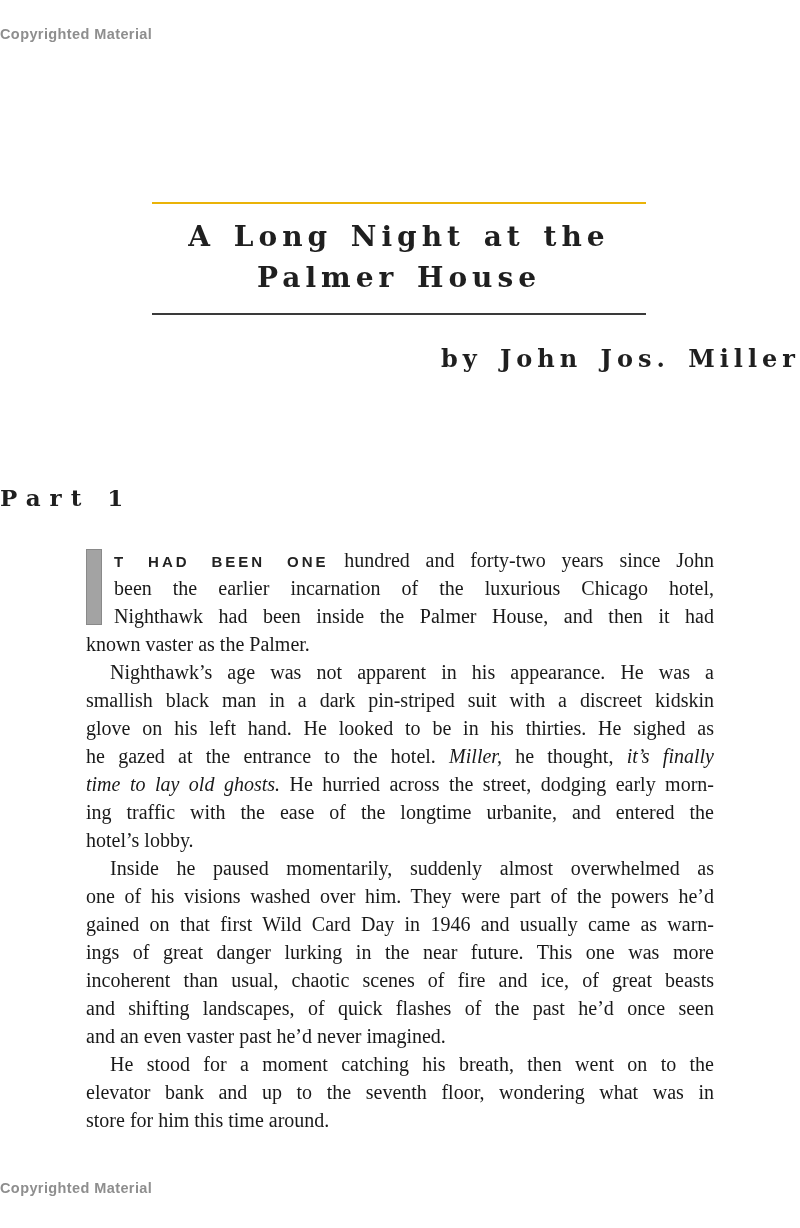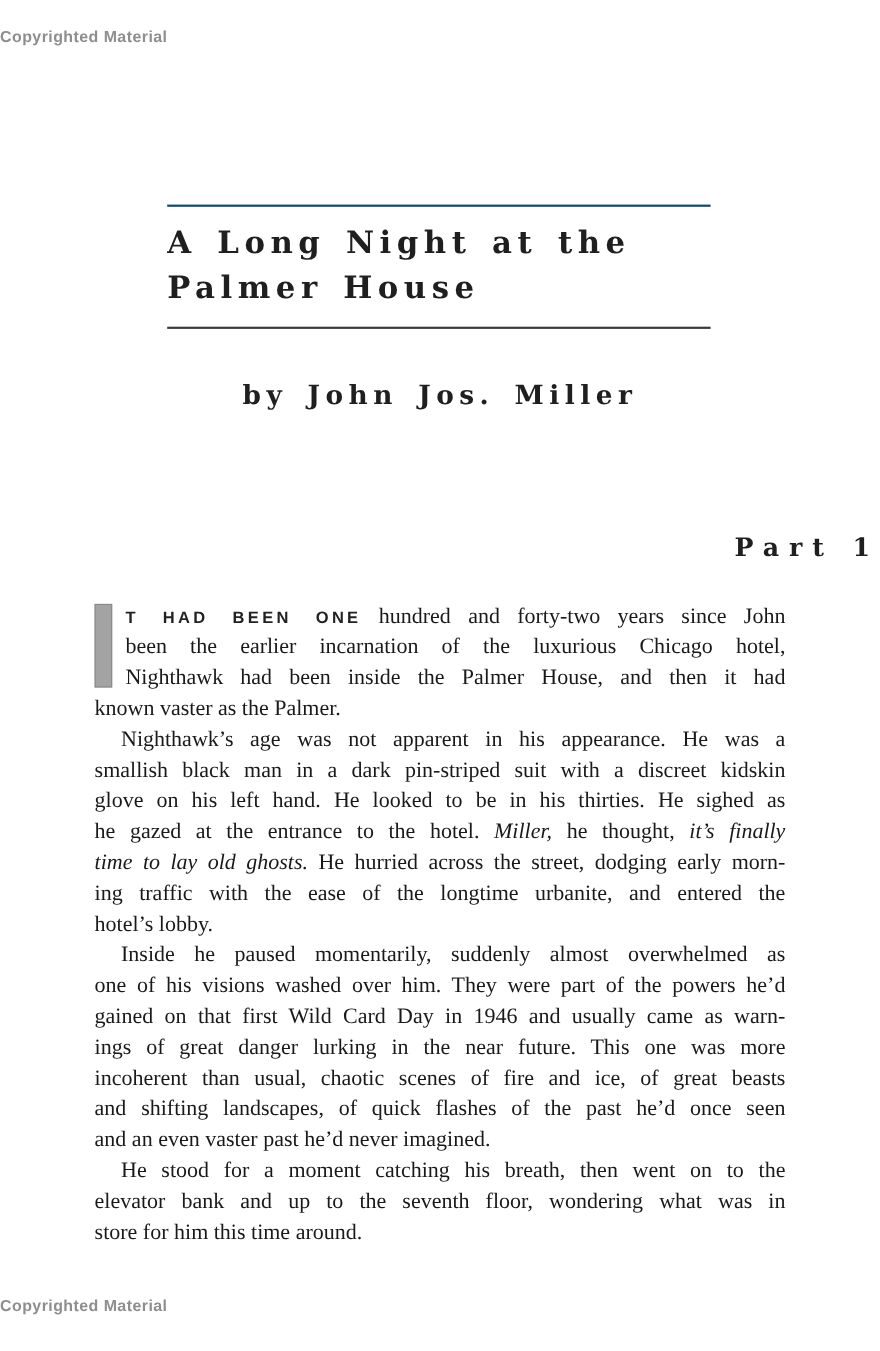"A Long Night at the" .title-block { border-top: 2px solid #0c4a6e -> 2px solid #eab308; text-align: none -> center; top: 186px -> 202px }
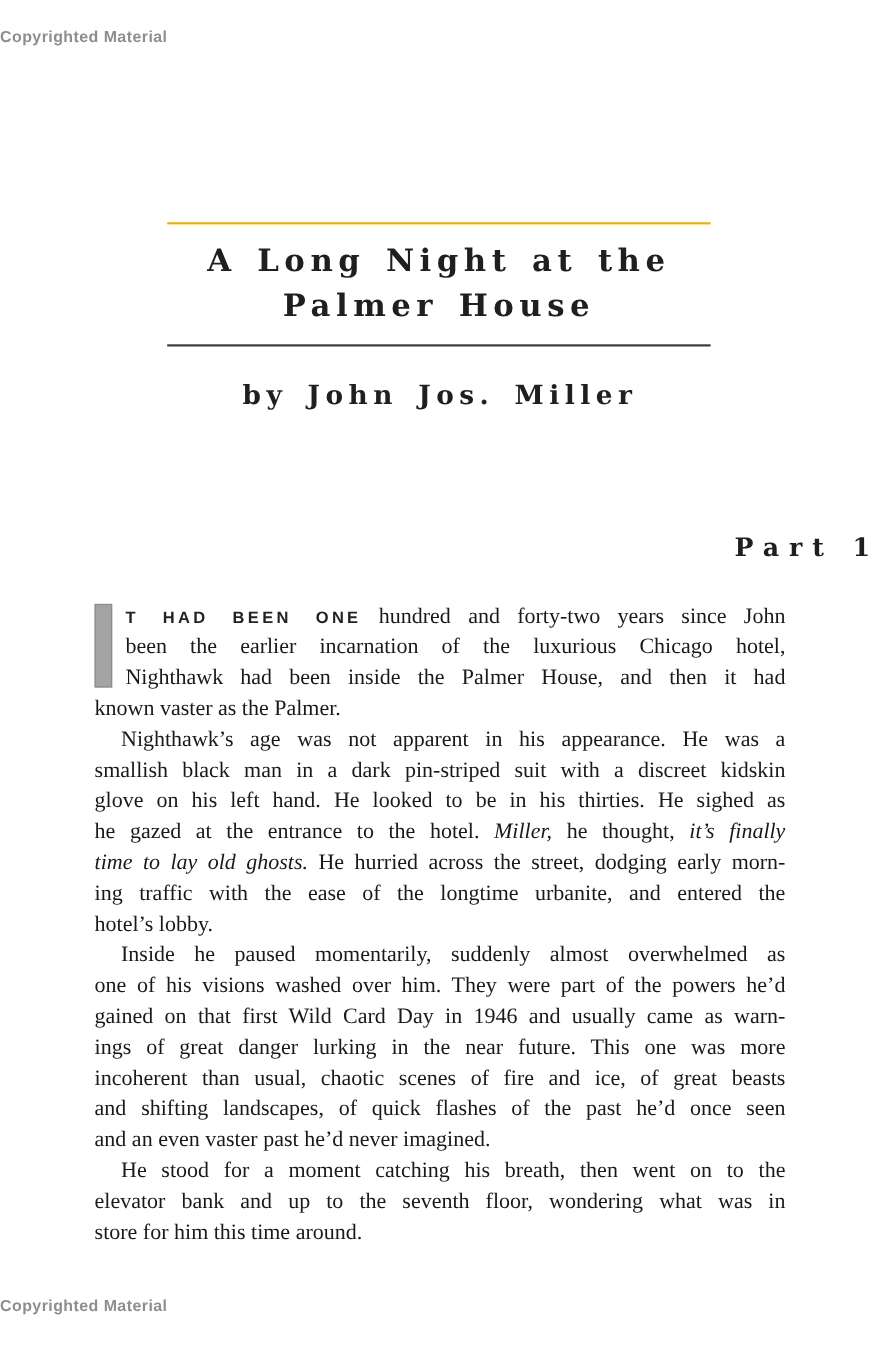"by John Jos. Miller" .byline { text-align: center -> right }
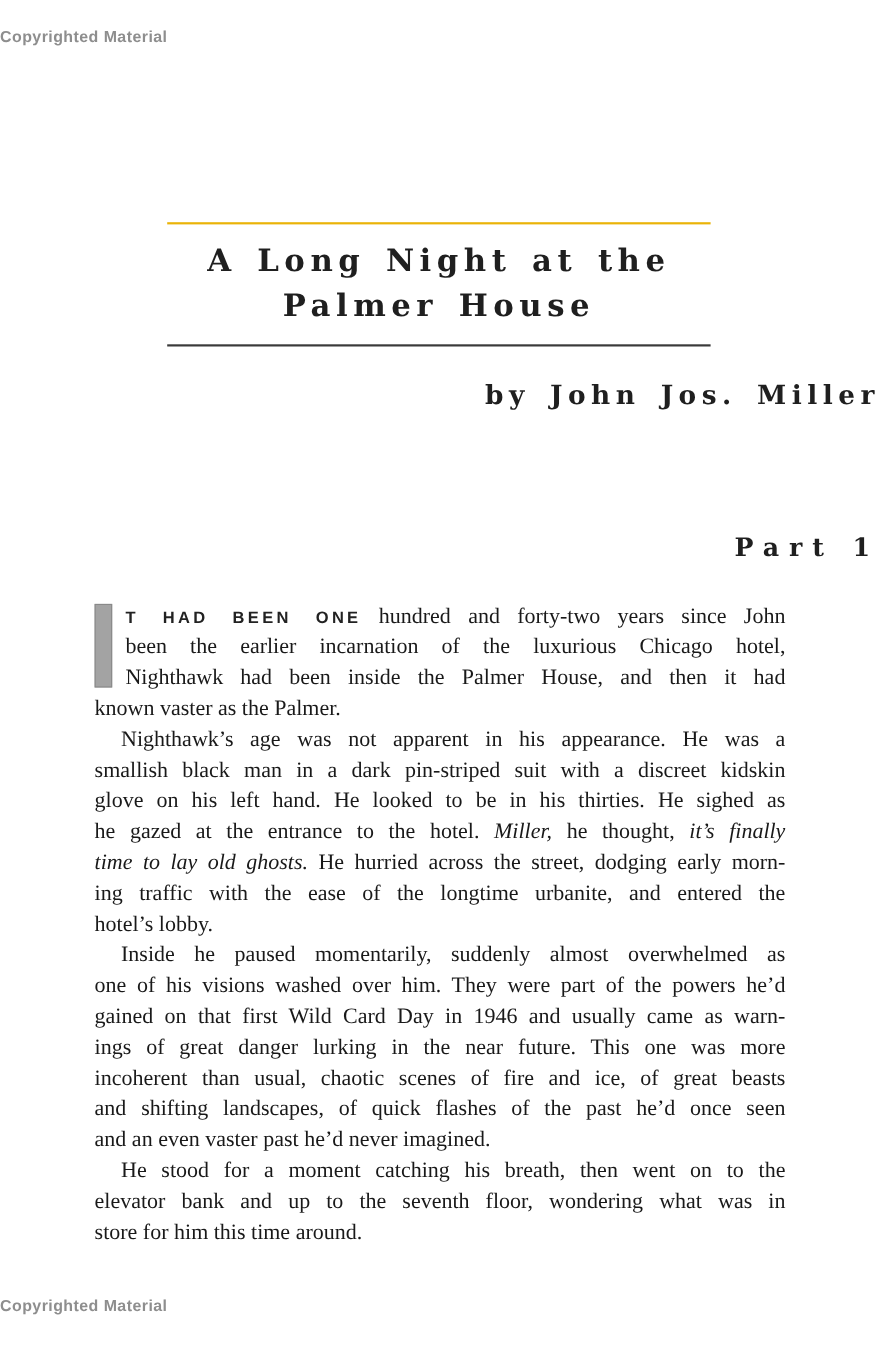"Part 1" .part-heading { text-align: right -> left }
